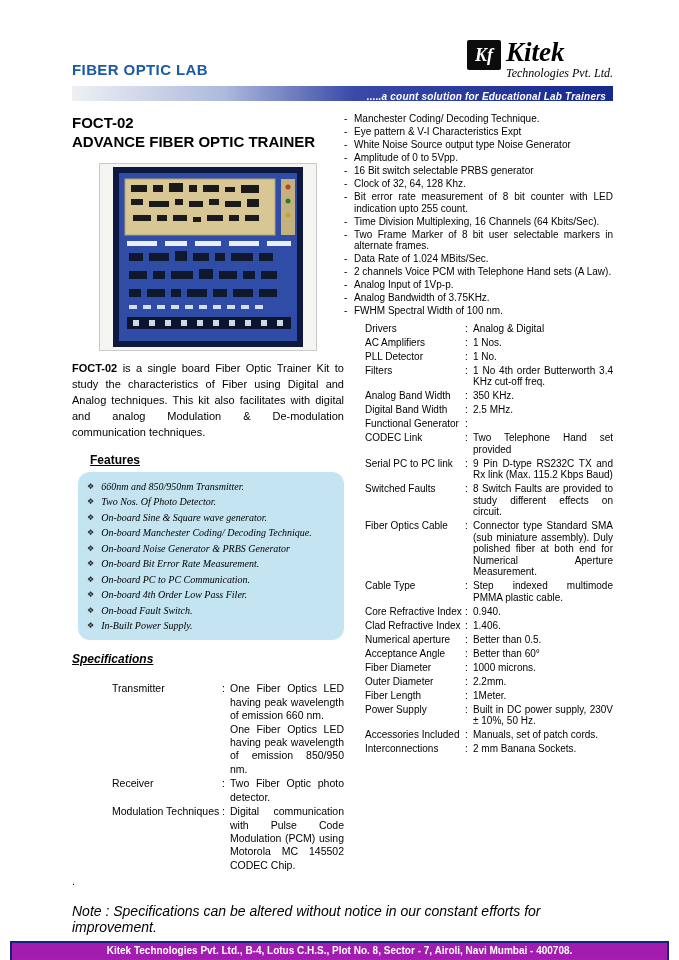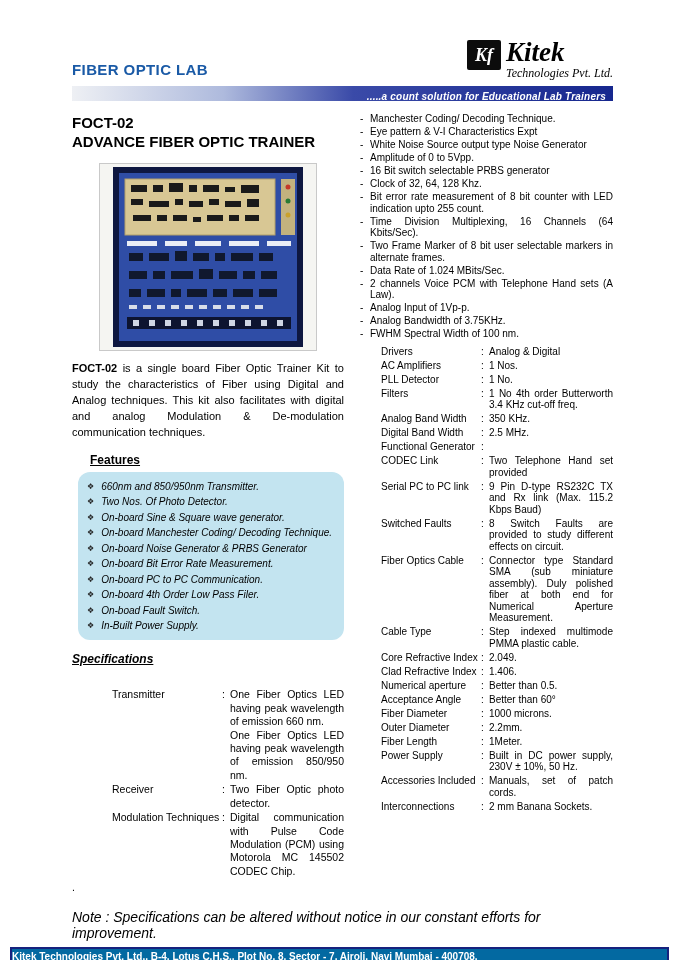"FOCT-02" .columns { gap: 16px -> none }
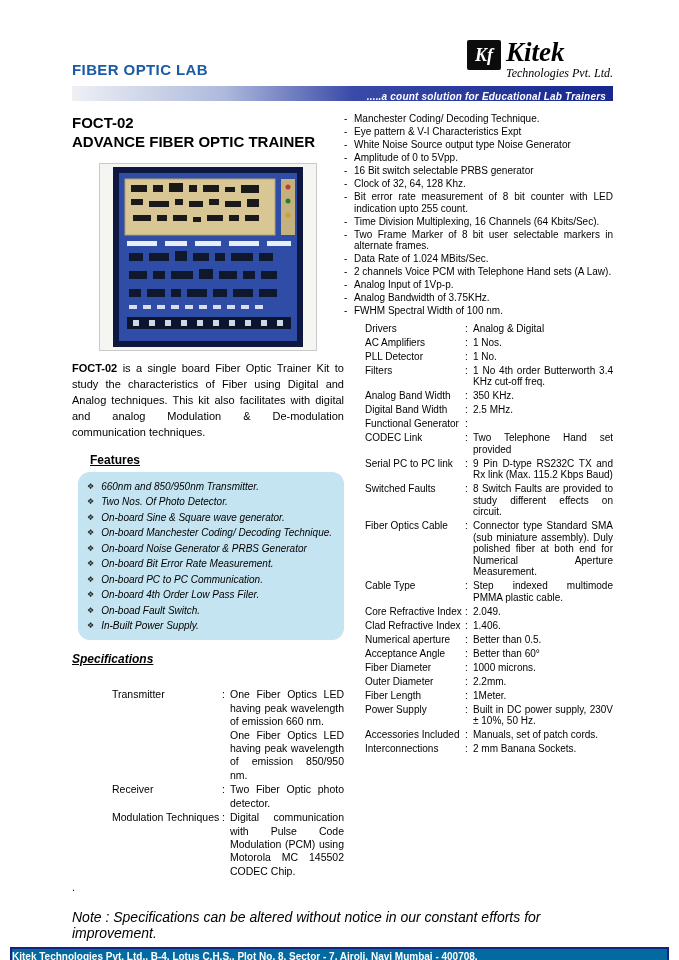"660nm and 850/950nm Transmitter." .f-text { font-family: none -> Liberation Serif, serif }
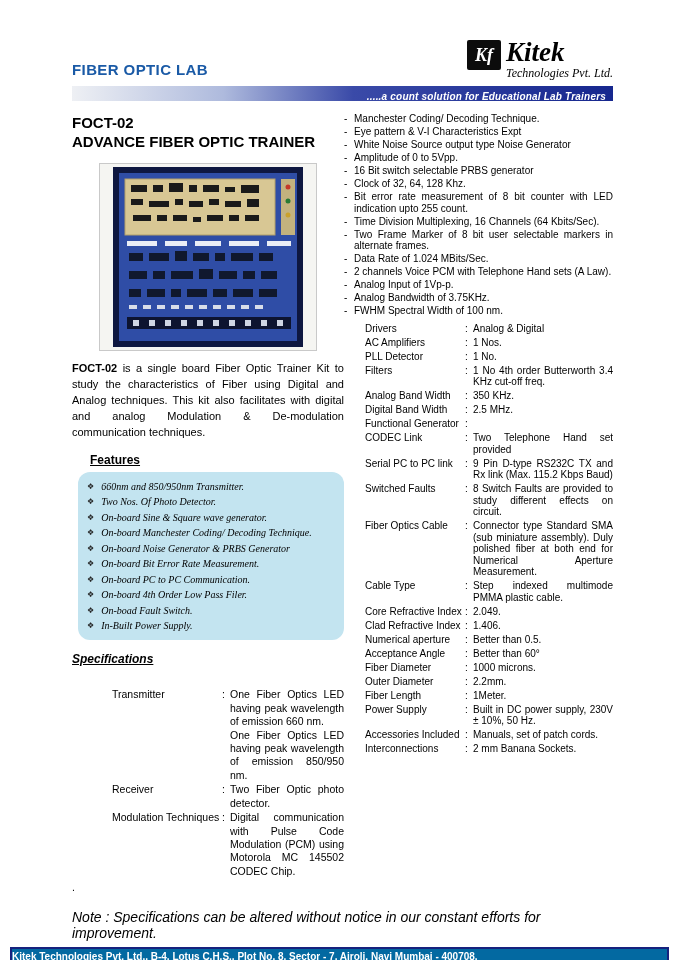"2.049." span.rval { text: 2.049 -> 0.940 }
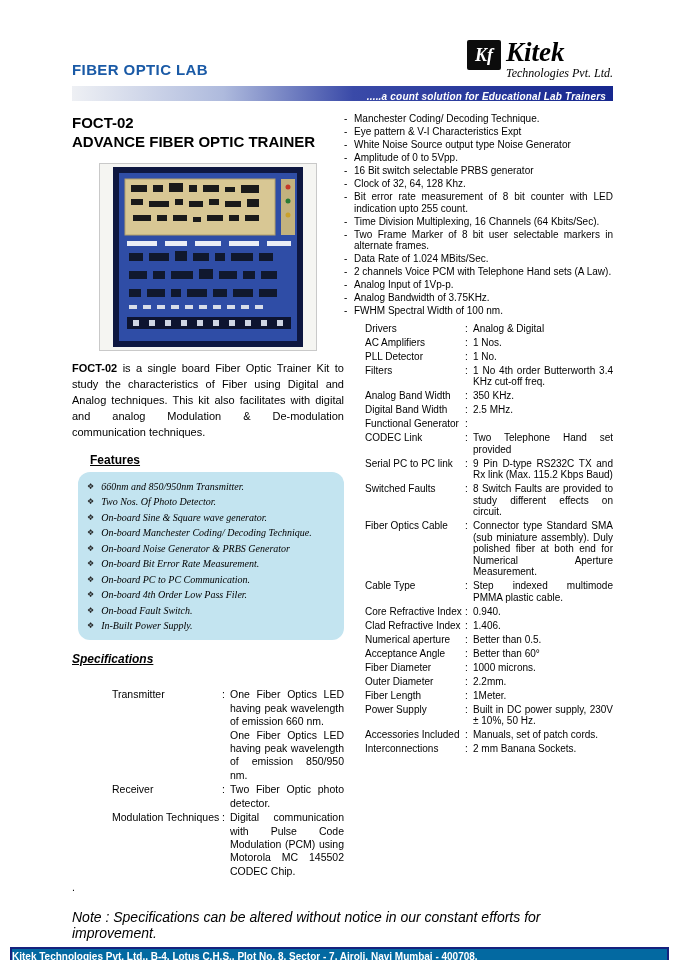"Specifications" .spec-heading { margin: 12px 0 22px -> 12px 0 16px }
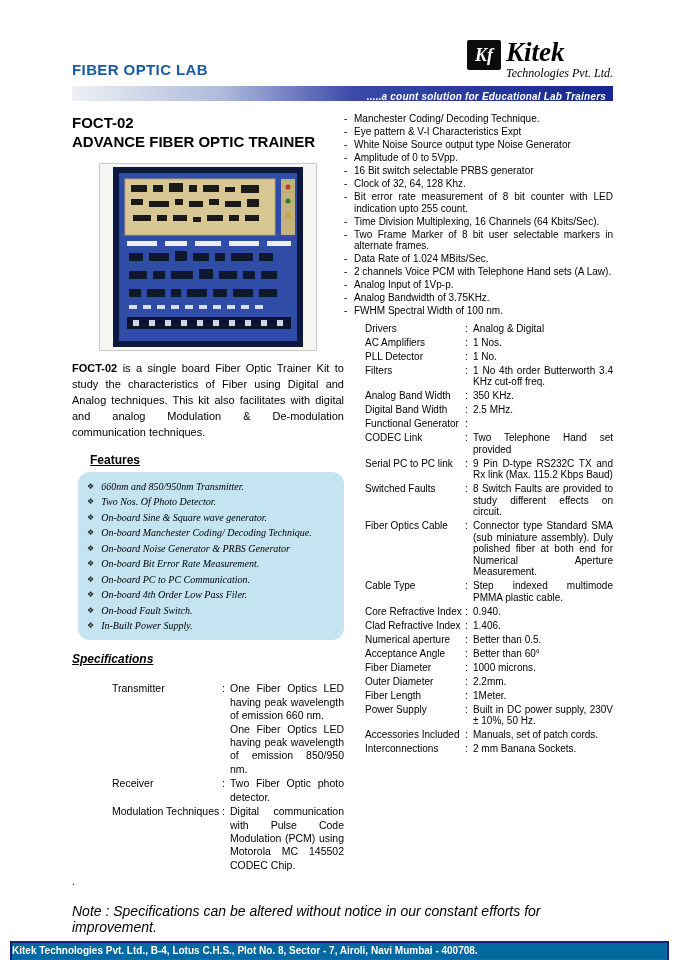"Kitek Technologies Pvt. Ltd., B-4," .f1 { background: #0369a1 -> #a21caf; text-align: left -> center }
